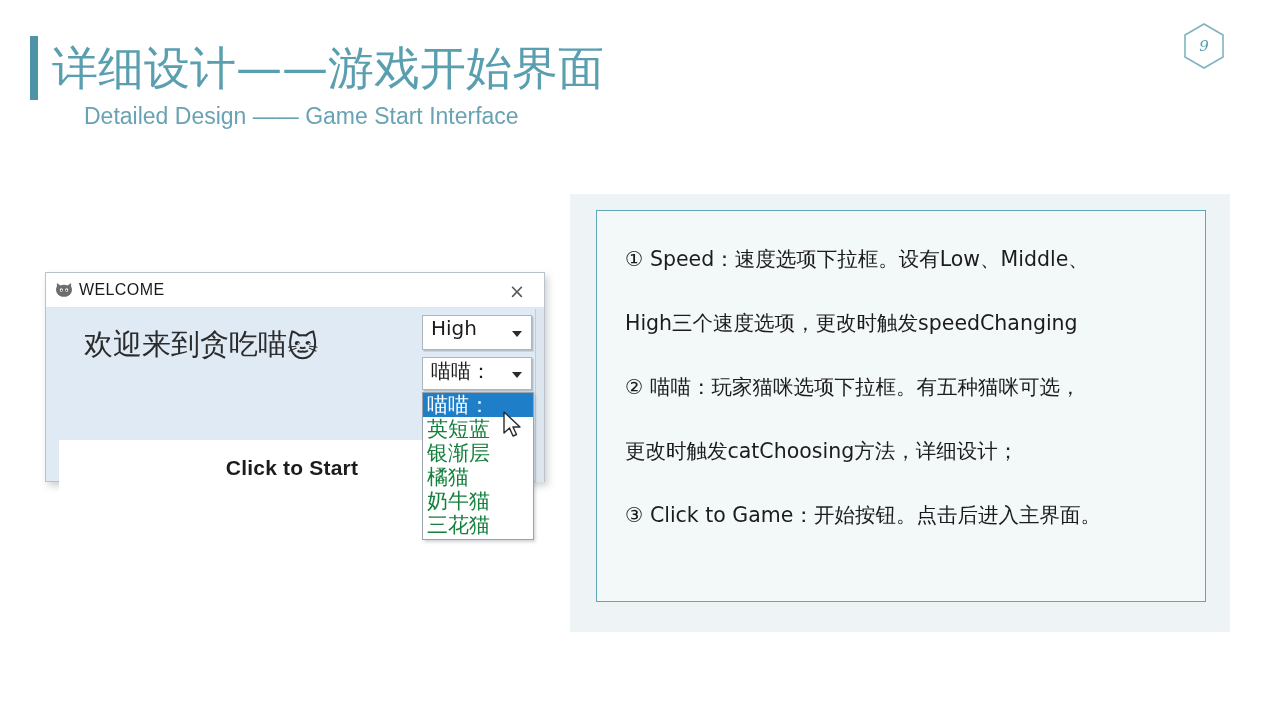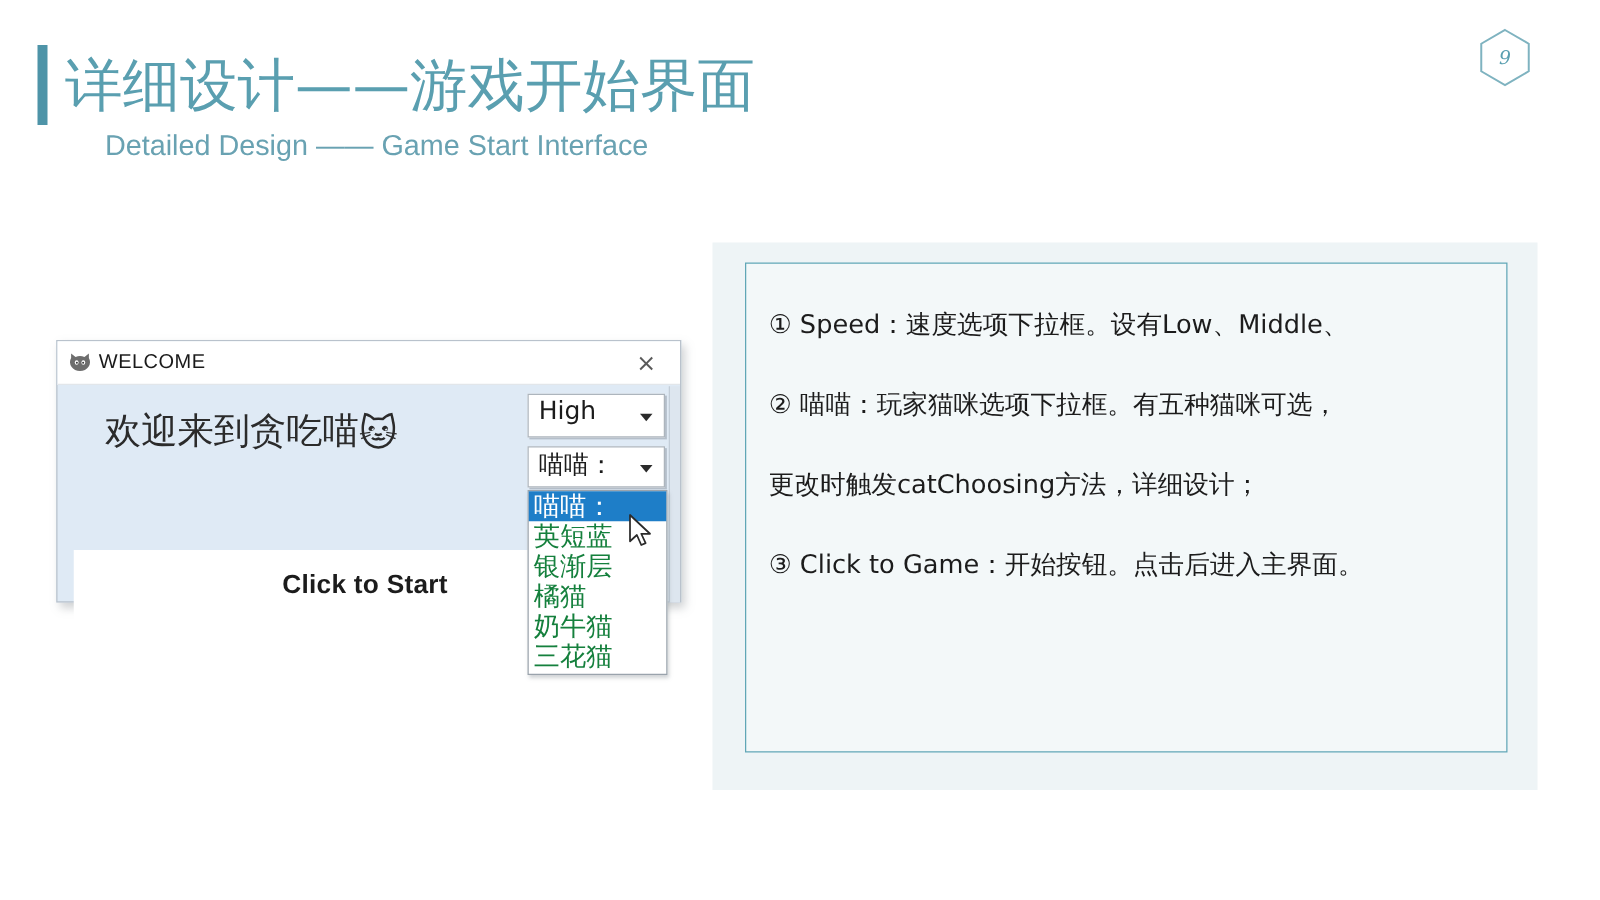"① Speed：速度选项下拉框。设有Low、Middle、" #description-inner-box { padding: 16px 14px 0 18px -> 16px 14px 0 28px }
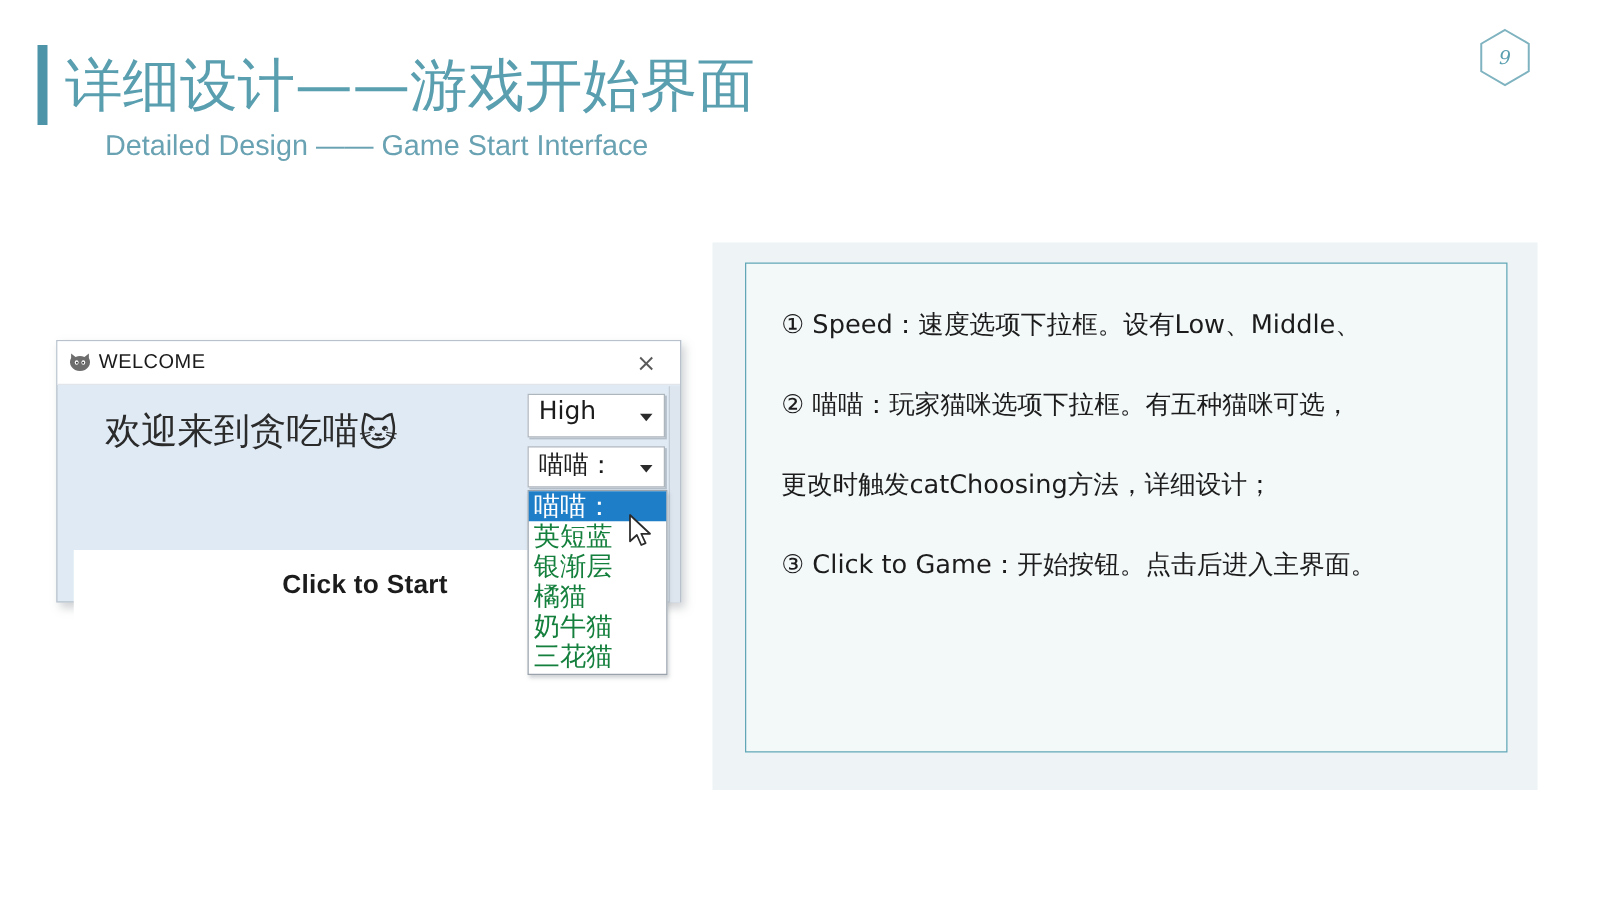"High三个速度选项，更改时触发speedChanging" div.description-line { html: none -> <div>High三个速度选项，更改时触发speedChanging</div> }
